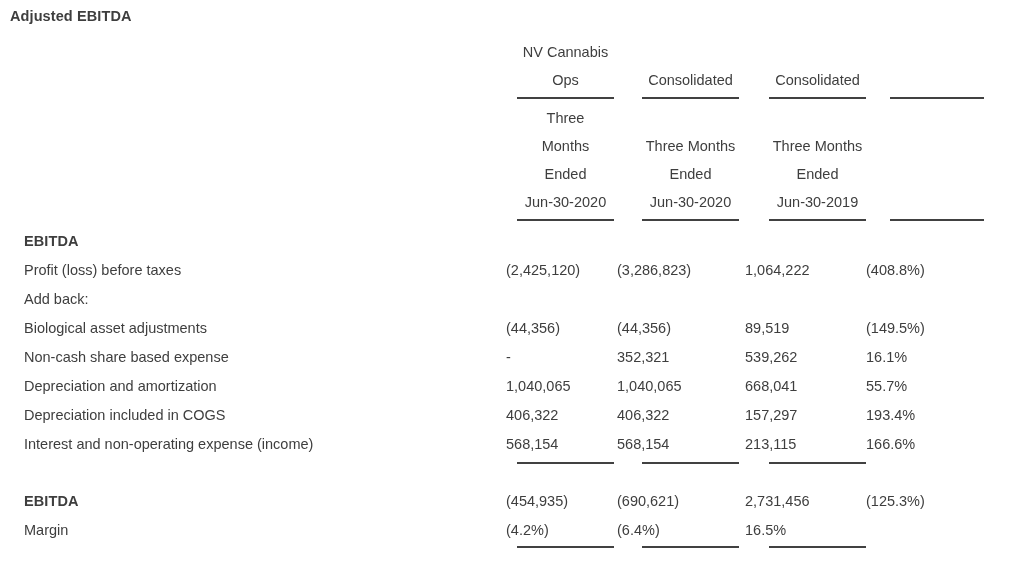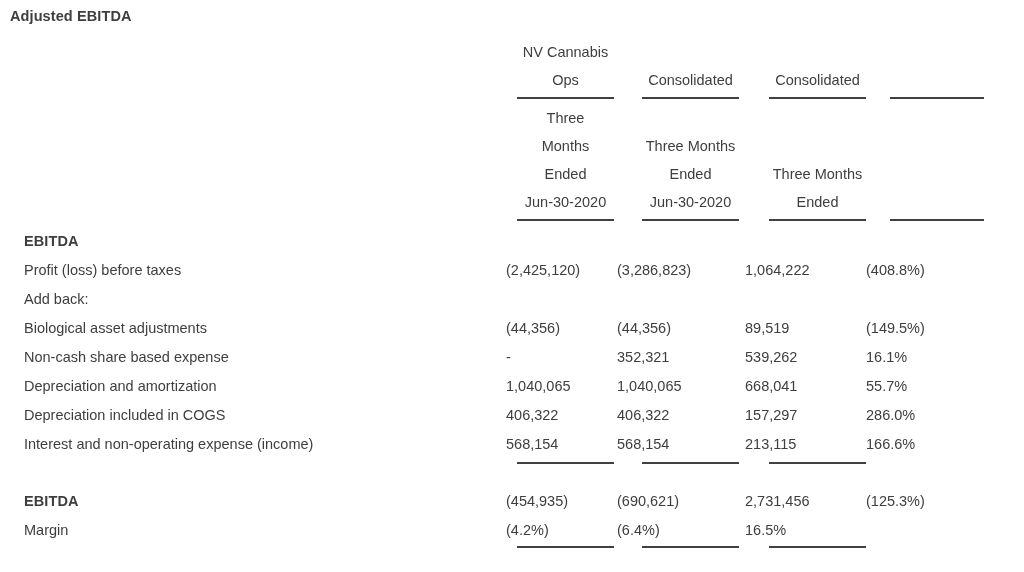"Jun-30-2019" div { html: none -> <div>Jun-30-2019</div> }
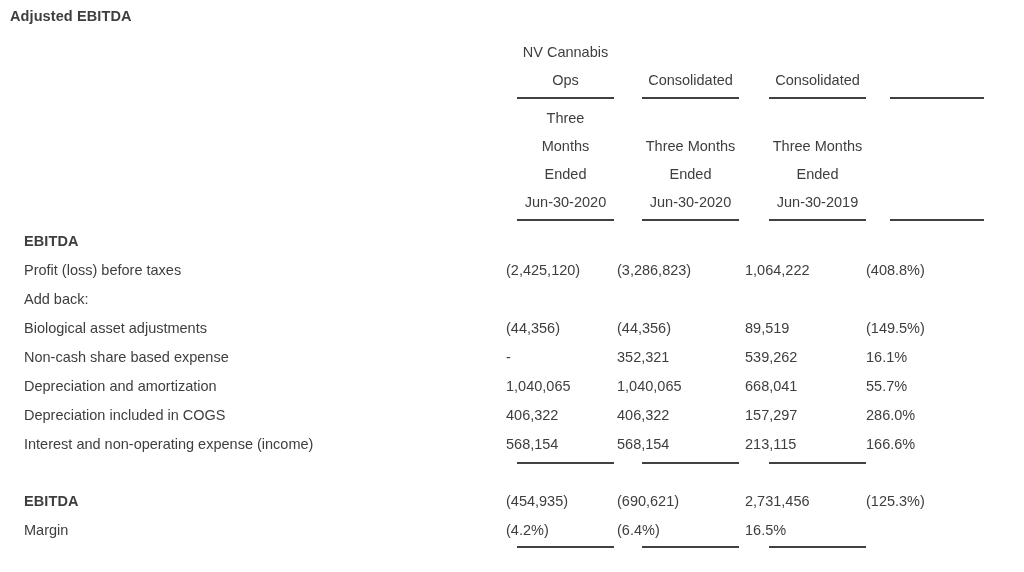"286.0%" div.val { text: 286.0% -> 193.4% }
